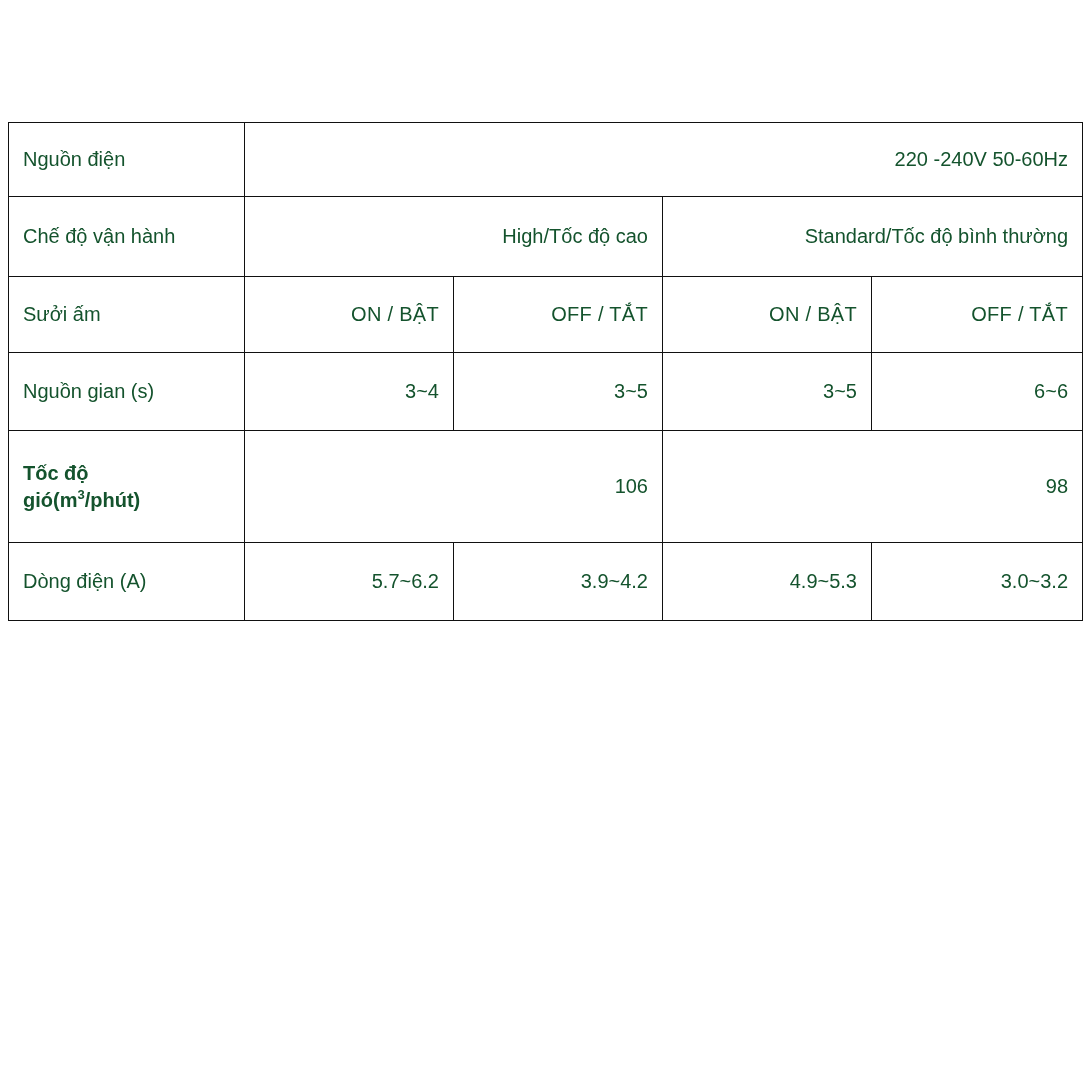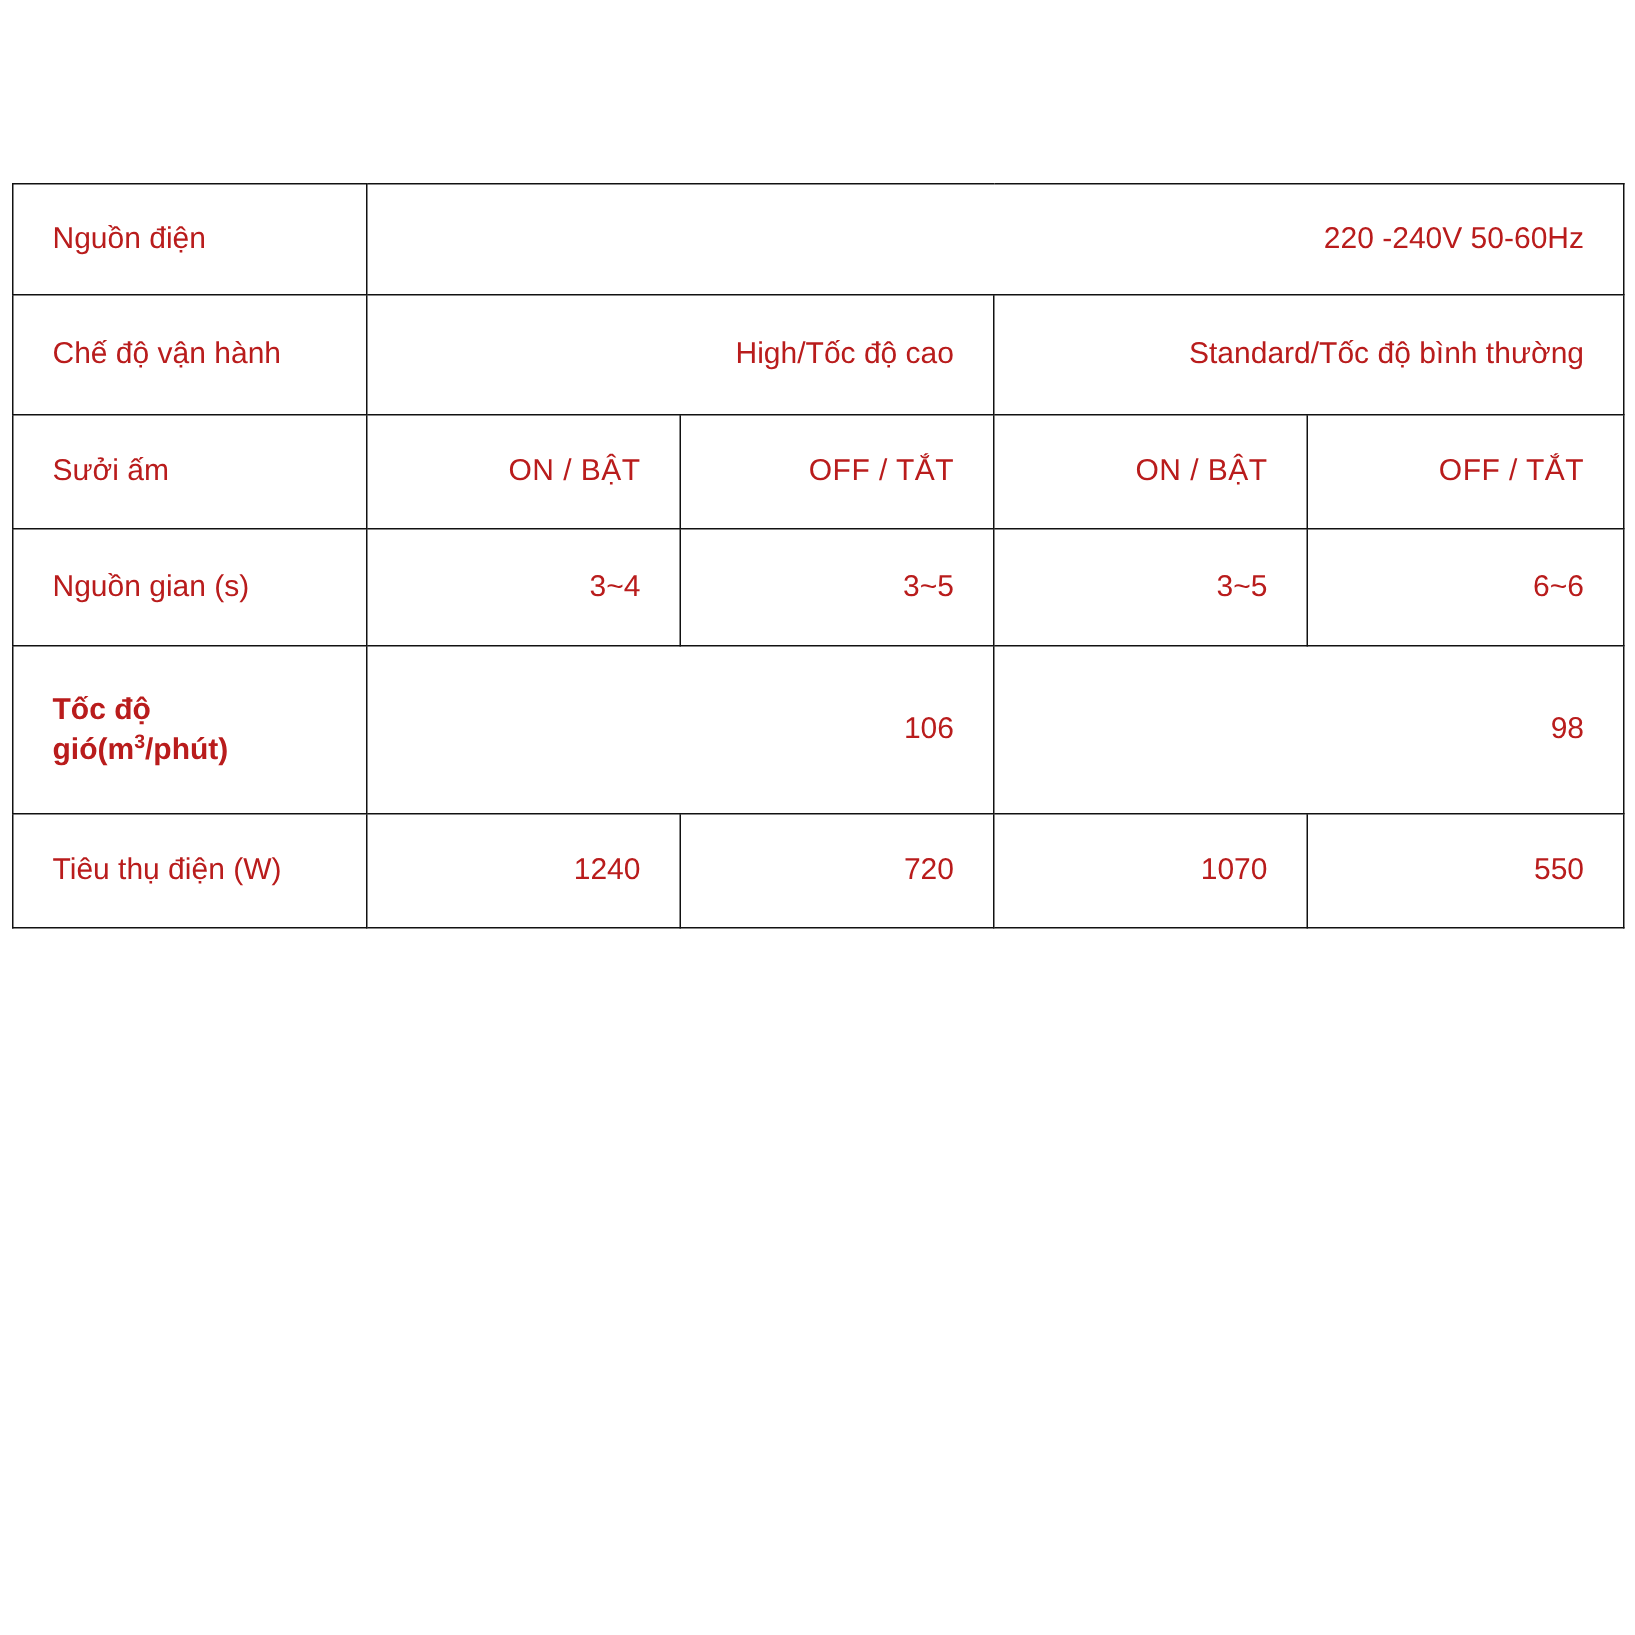"Nguồn điện" table.spec td { color: #b91c1c -> #14532d; padding: 0 26px -> 0 14px }
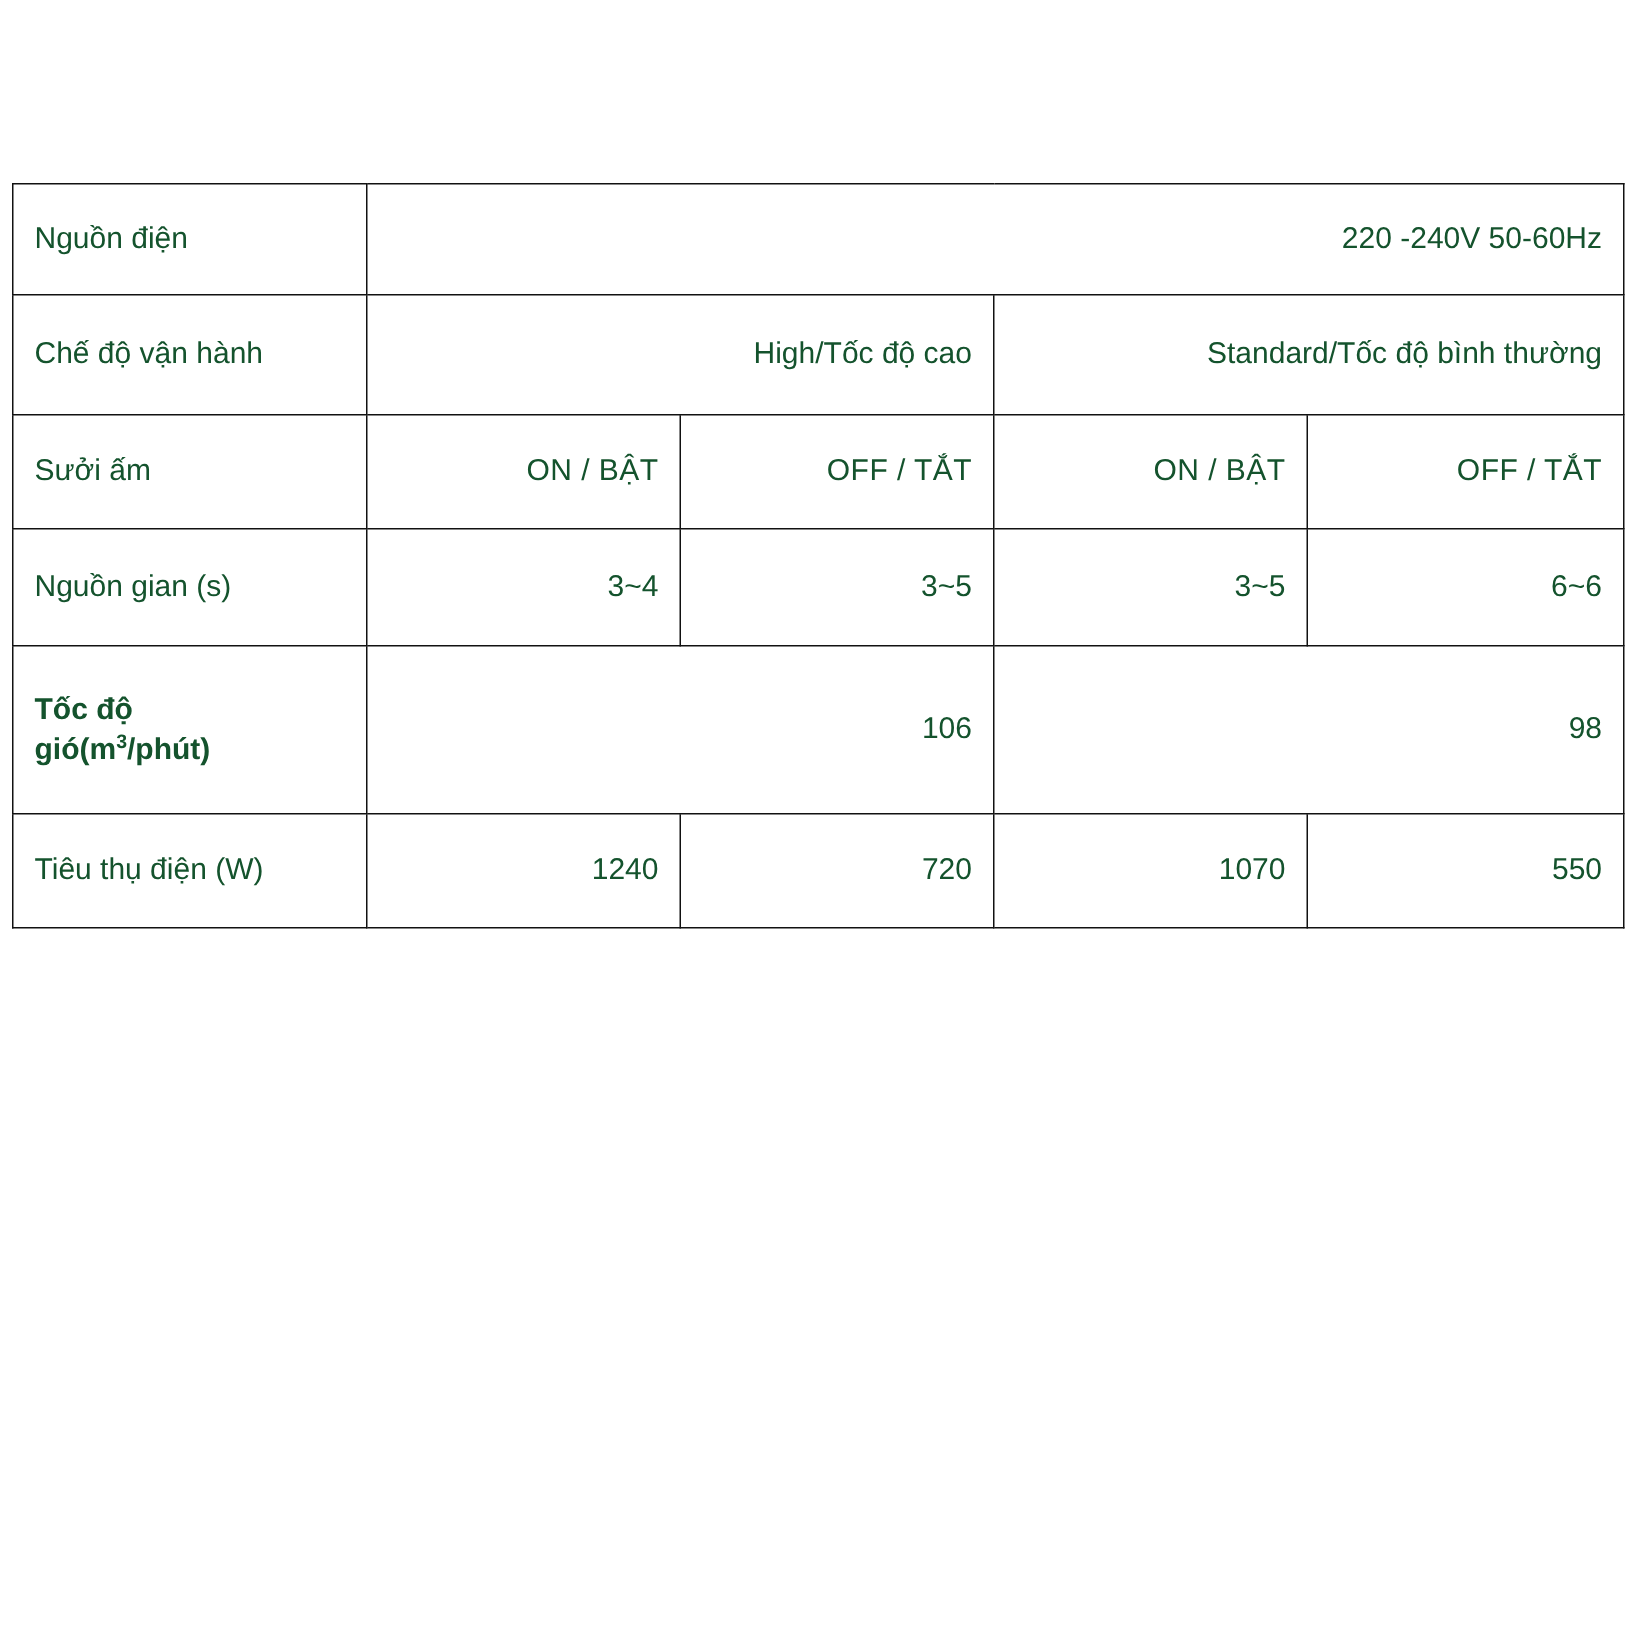"Dòng điện (A)" tr.r-current { html: none -> <tr> <td>Dòng điện (A)</td> <td>5.7~6.2</td> <td>3.9~4.2</td> <td>4.9~5.3</td> <td>3.0~3.2</td> </tr> }
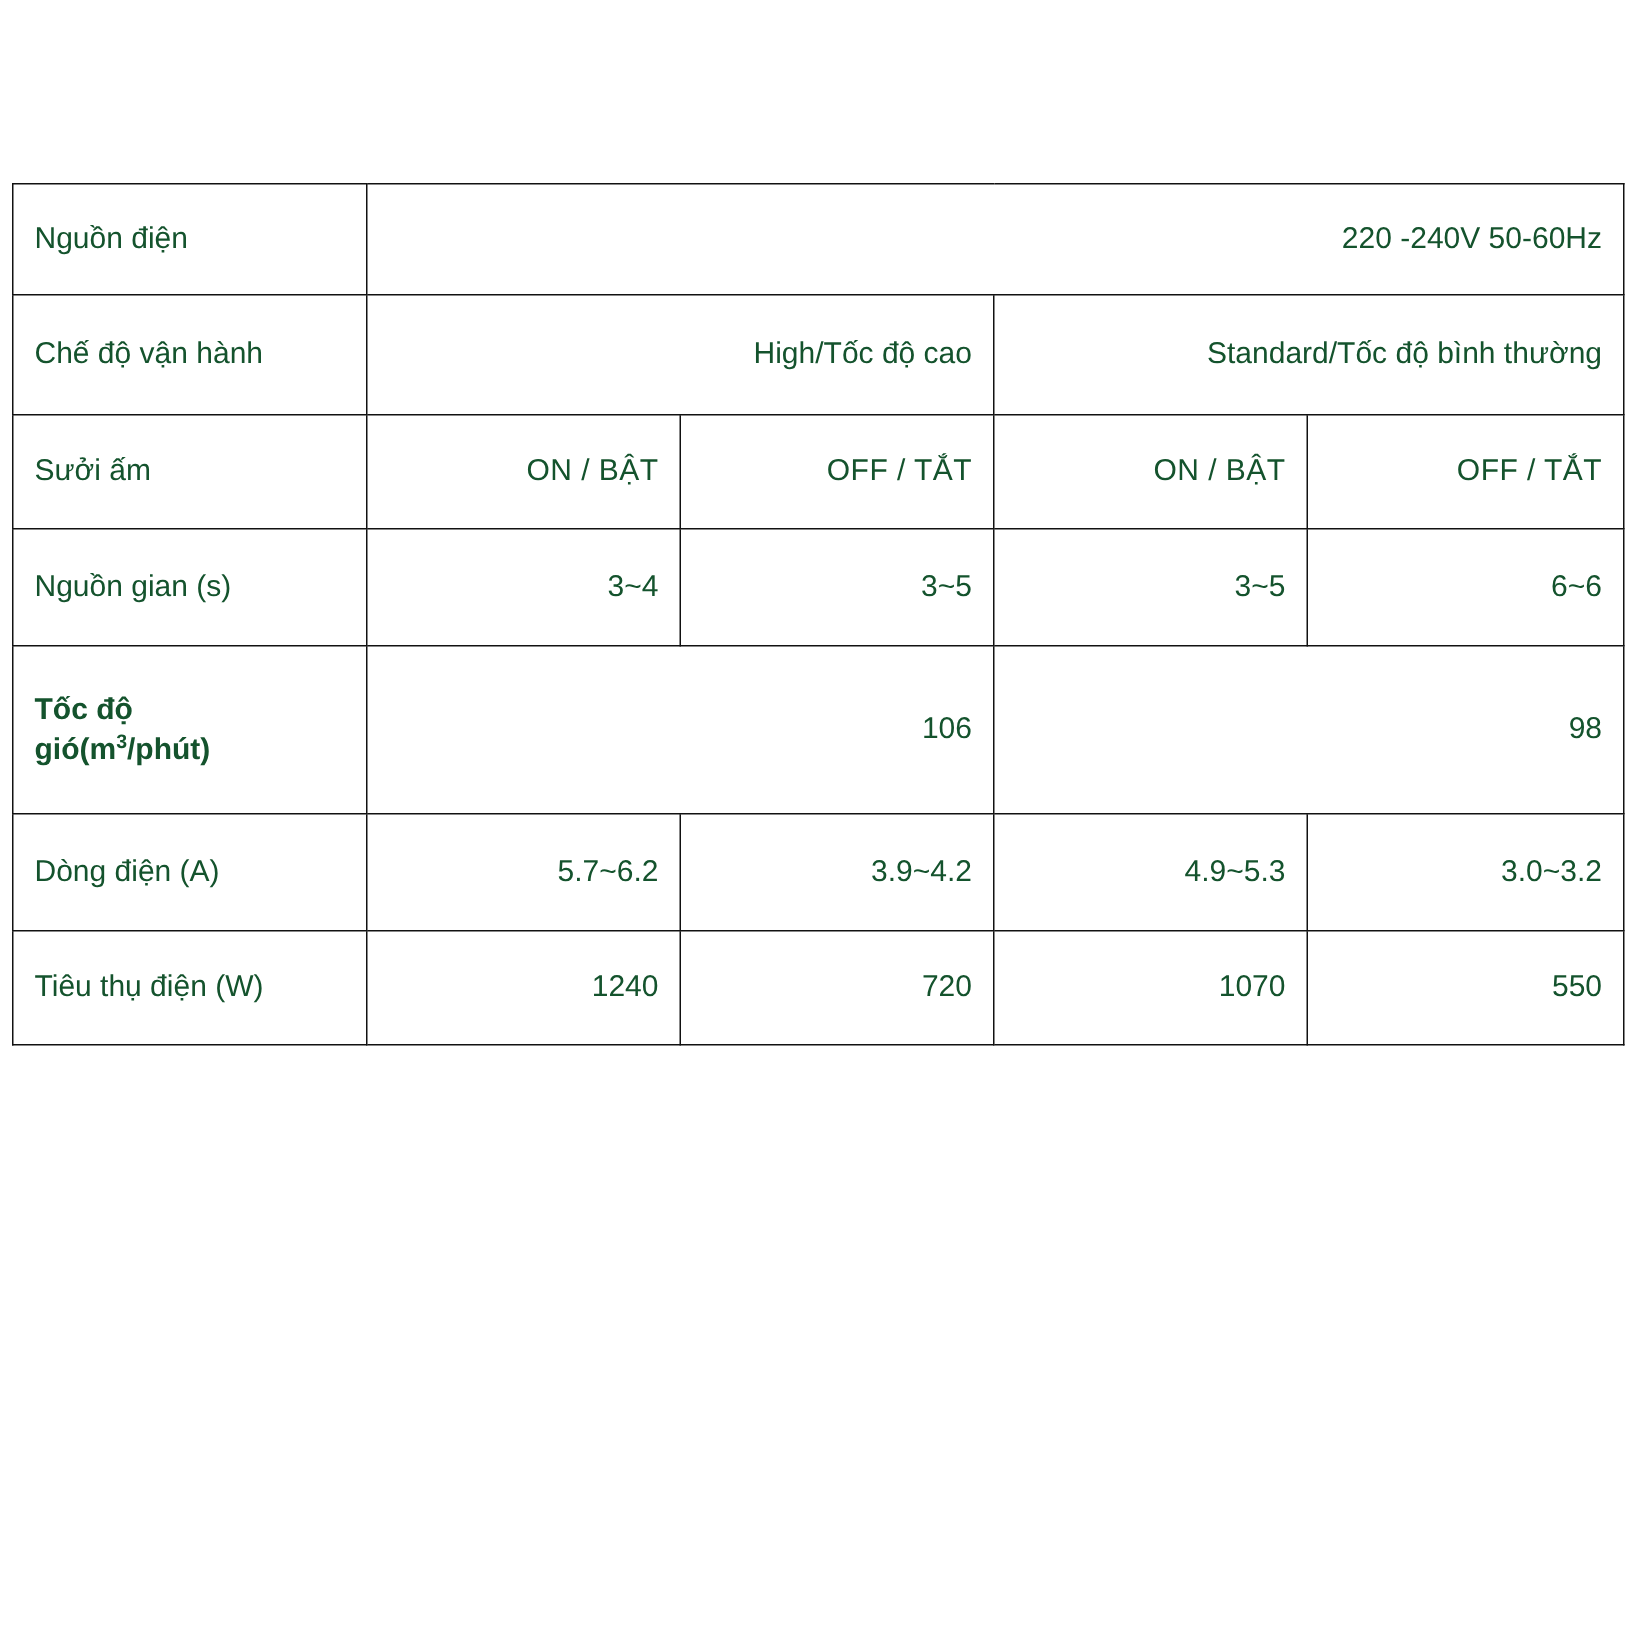"Tiêu thụ điện (W)" tr.r-consum { html: <tr> <td>Tiêu thụ điện (W)</td> <td>1240</td> <td>720</td> <td>1070</td> <td>550</td> </tr> -> none }
